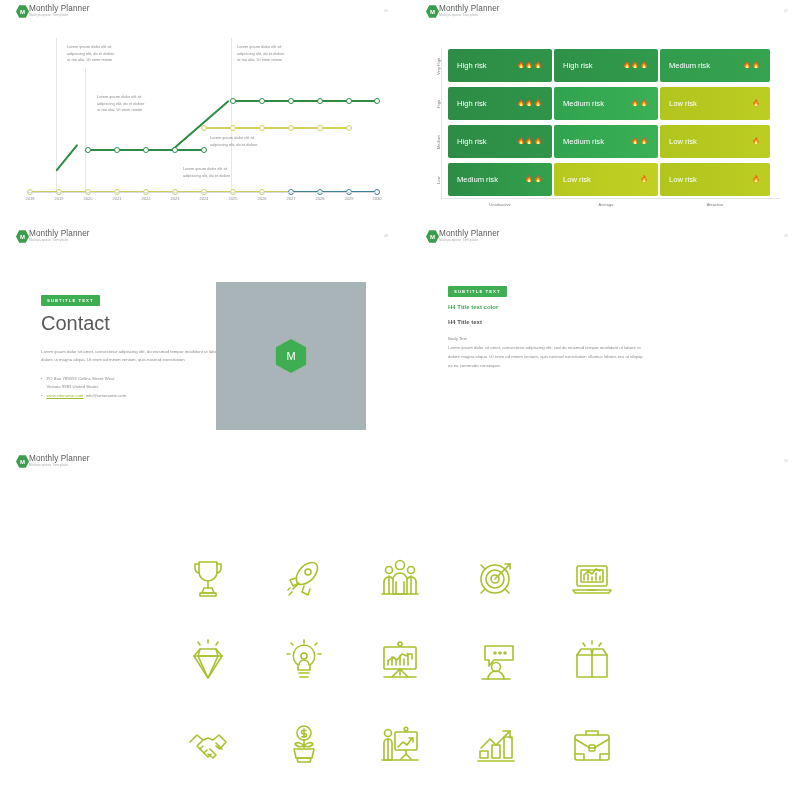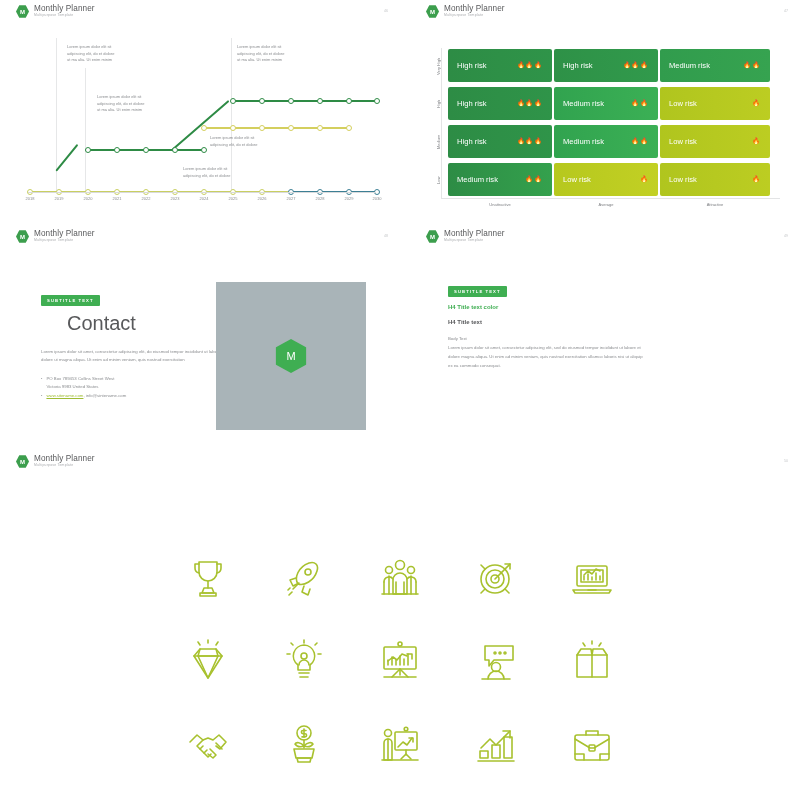"Monthly Planner" .hdr { gap: 5px -> none }
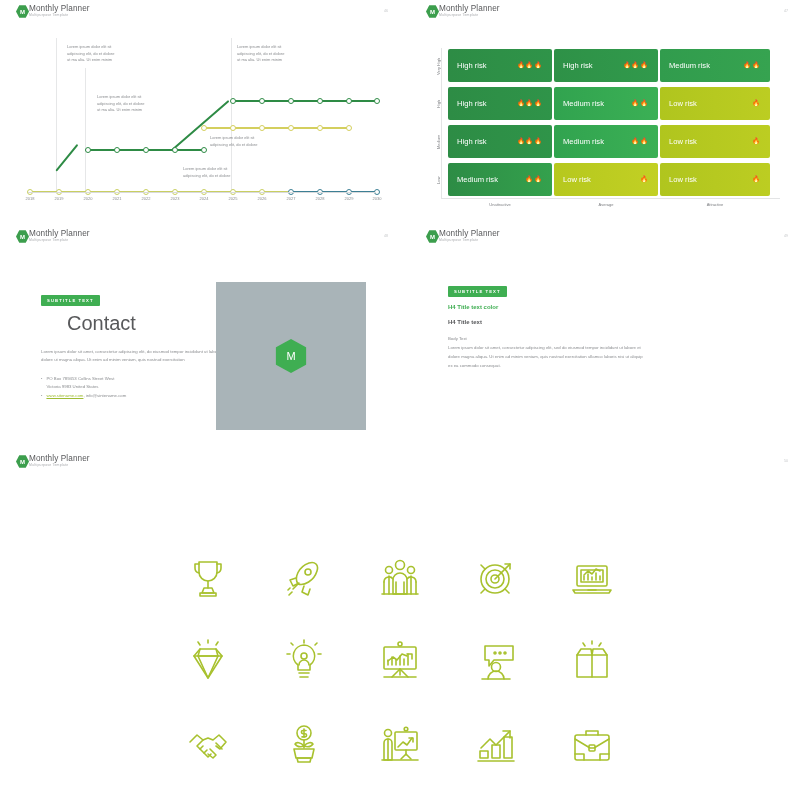"Contact" .big-title { margin-left: 26px -> none }
